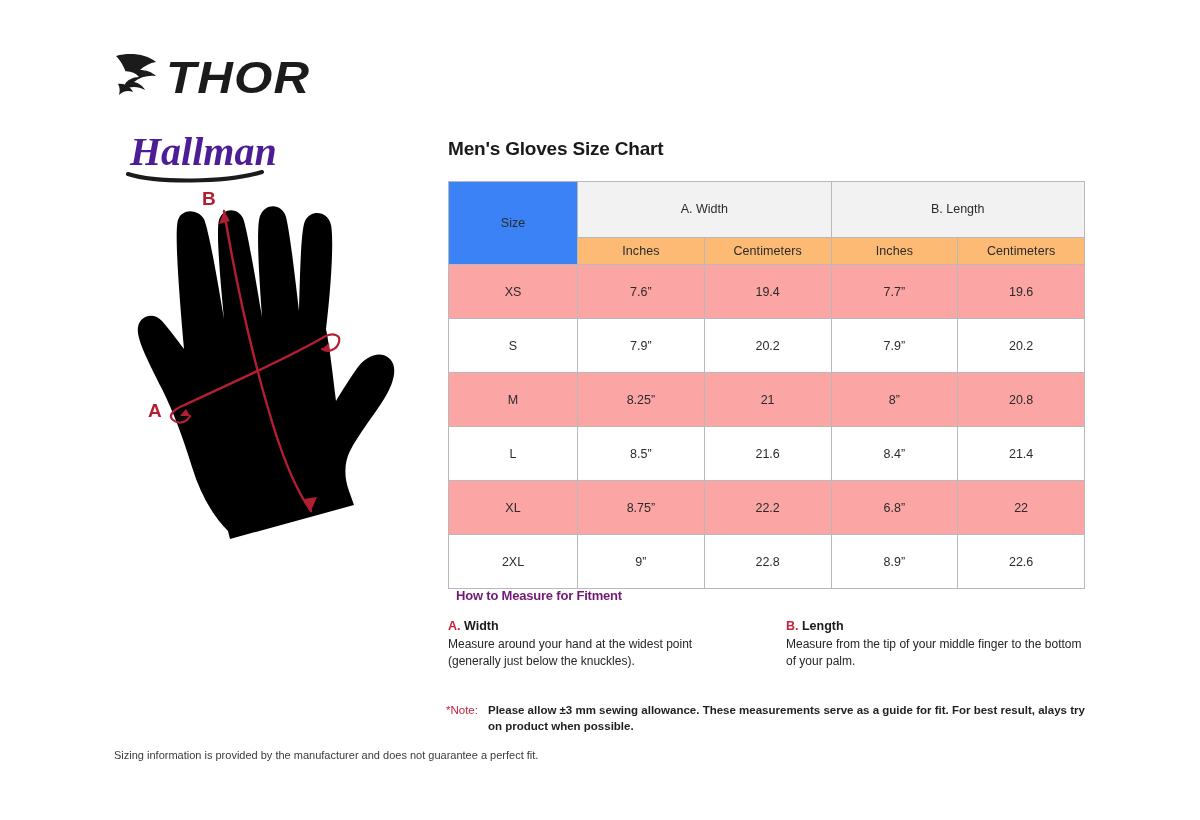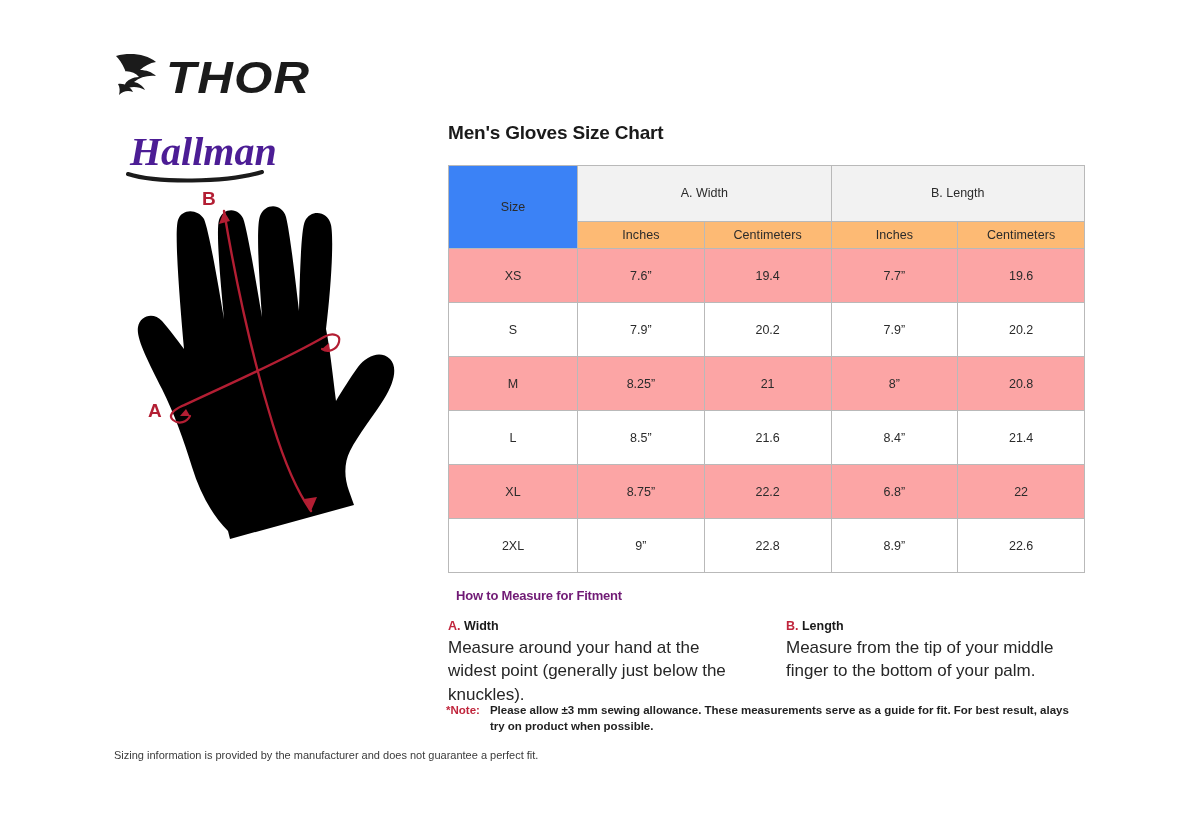"Men's Gloves Size Chart" #chart-panel { top: 122px -> 138px }
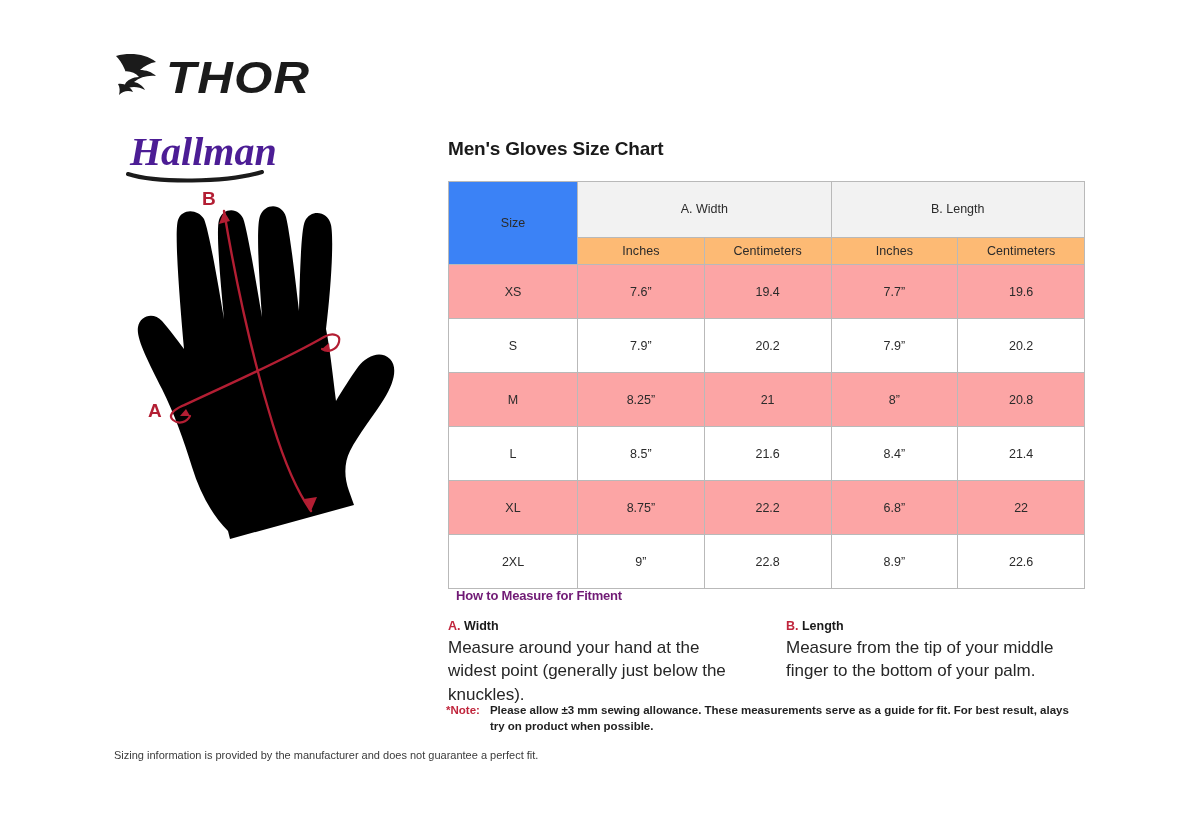"Measure around your hand at" .measure-body { font-size: 17px -> 12px }
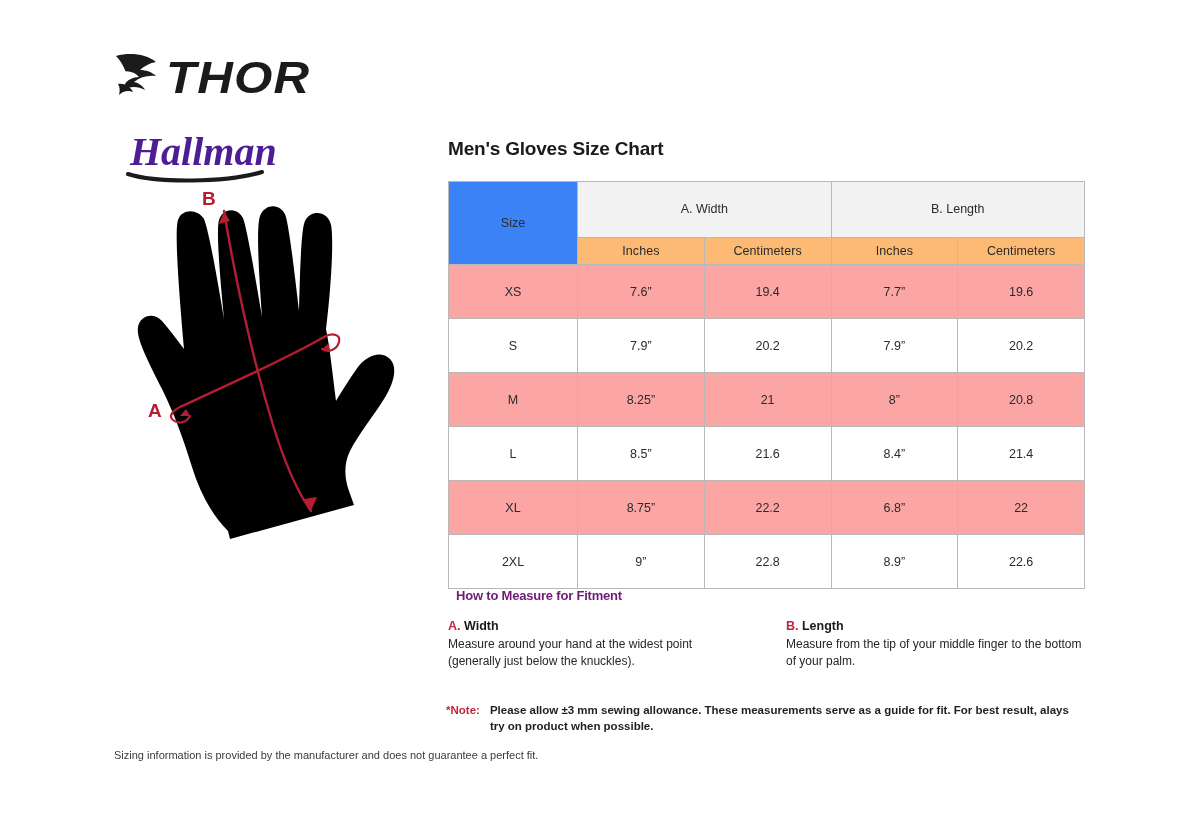"*Note:" .note-label { font-weight: bold -> normal }
